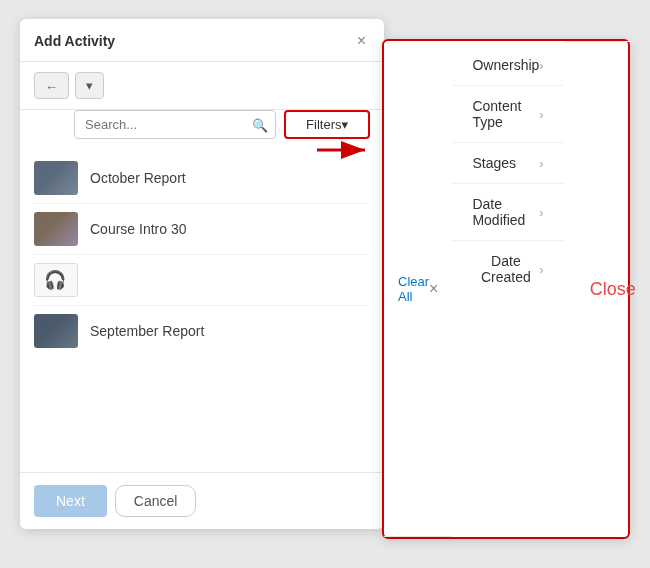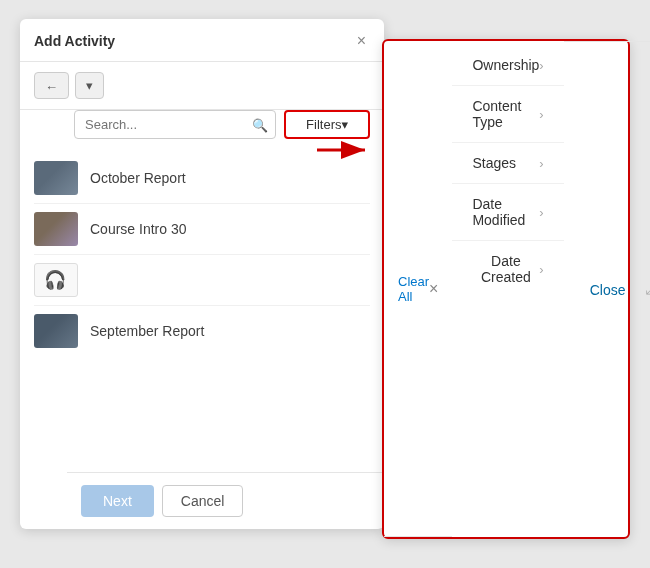"Close" .close-filter-btn { color: #0369a1 -> #ef4444; font-size: 14px -> 18px }
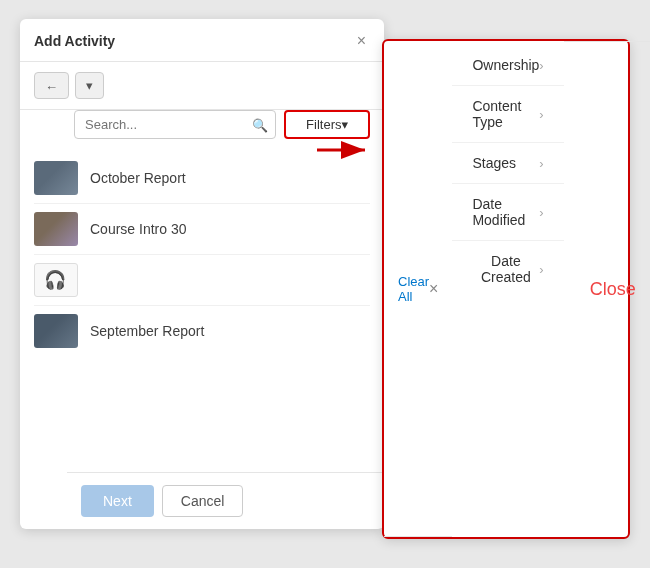"Next" .dialog-footer { margin-left: 47px -> none }
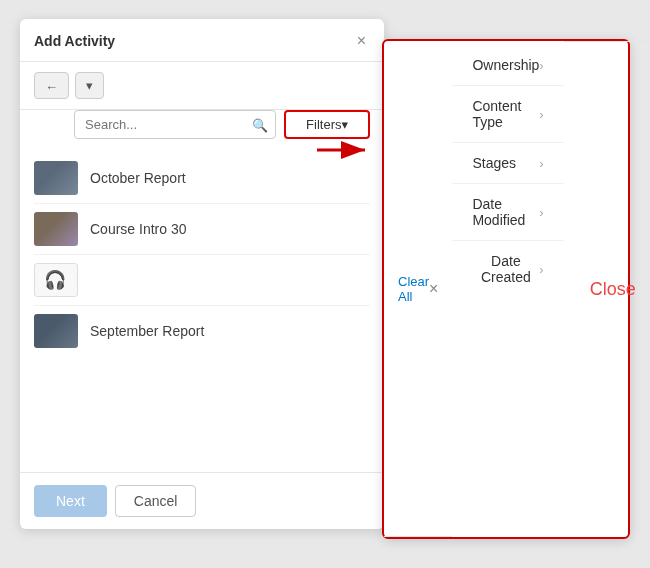"Cancel" .btn-cancel { border-radius: 4px -> 10px }
